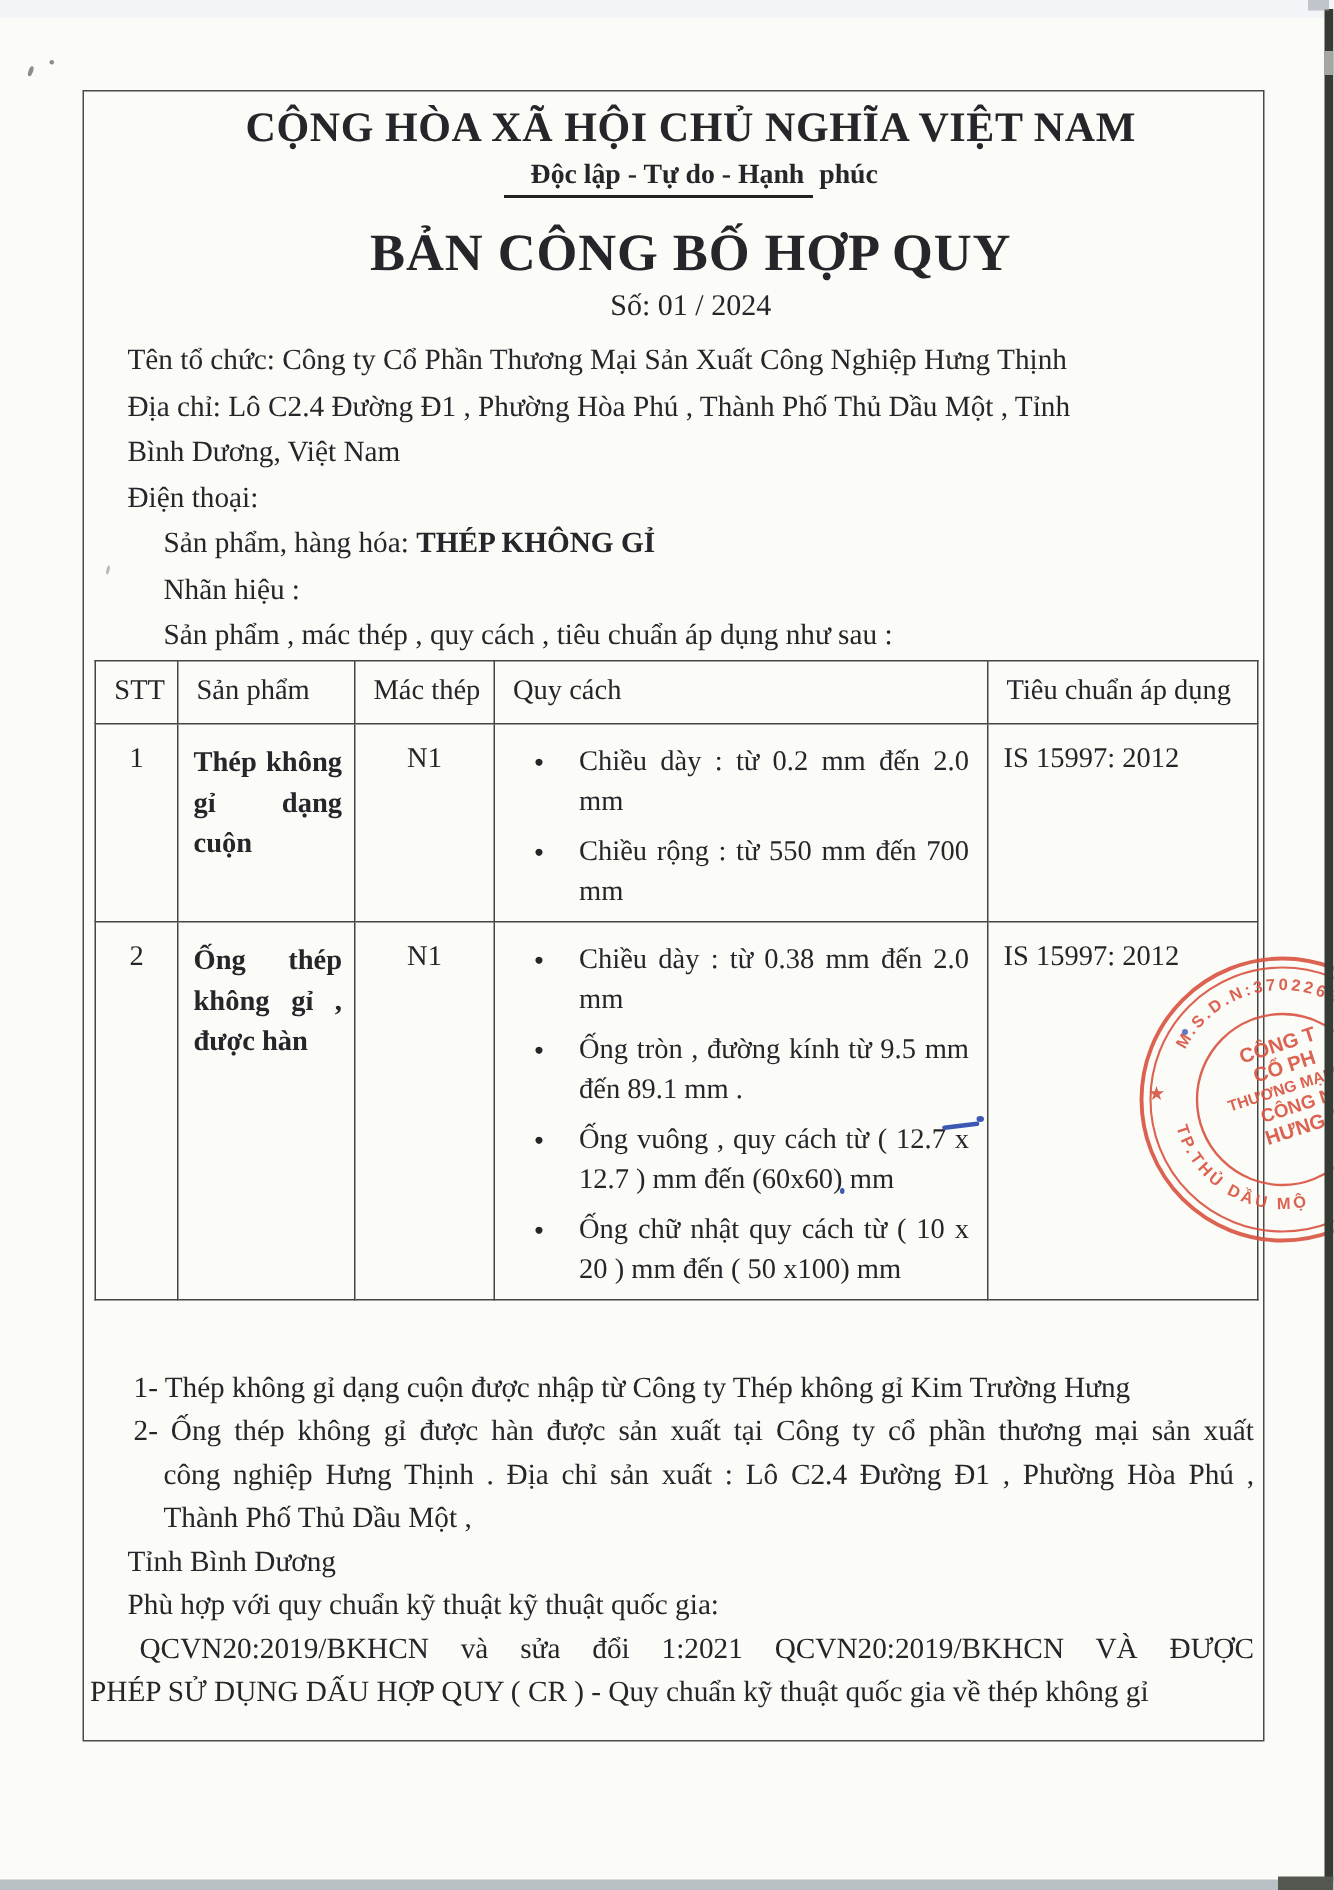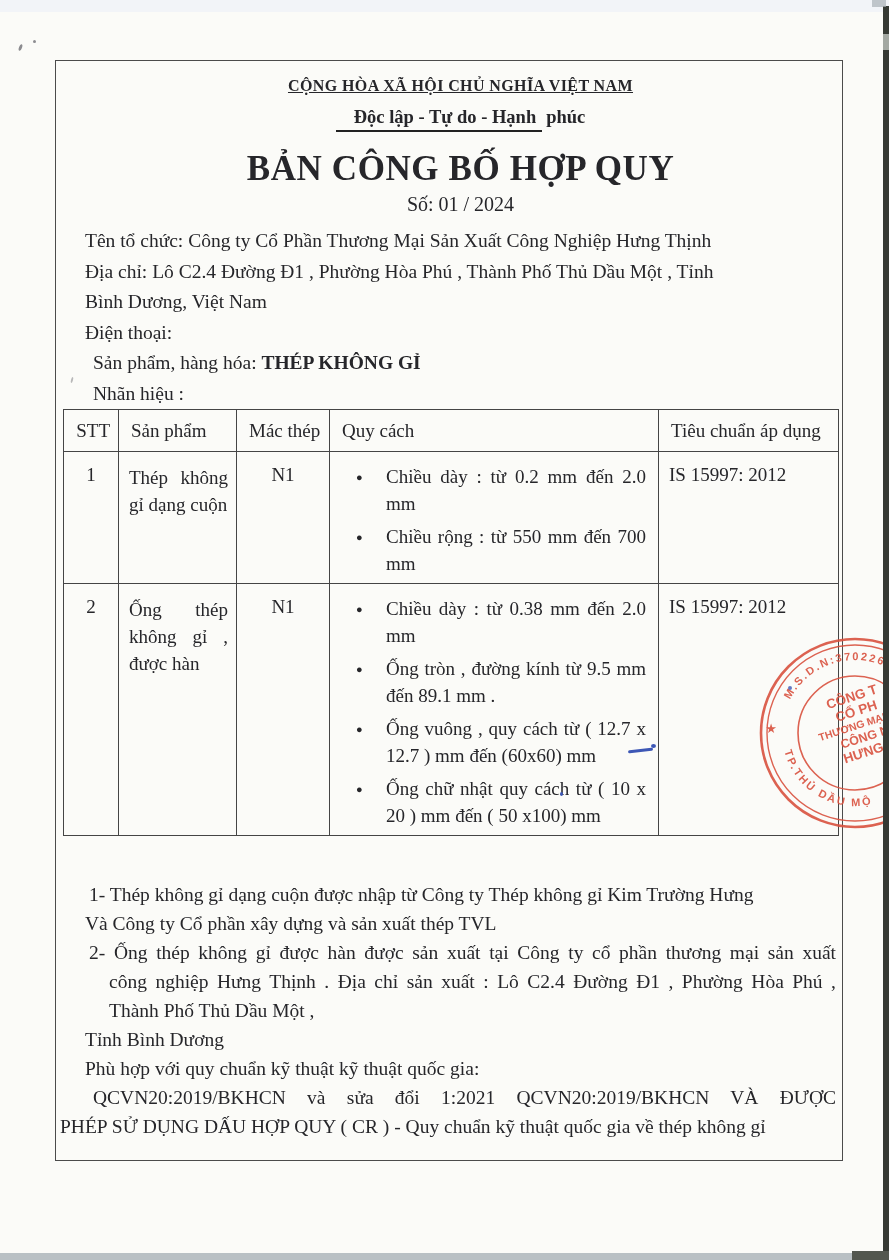"CỘNG HÒA XÃ HỘI CHỦ" .republic { font-size: 16px -> 28px; text-decoration: underline -> none }
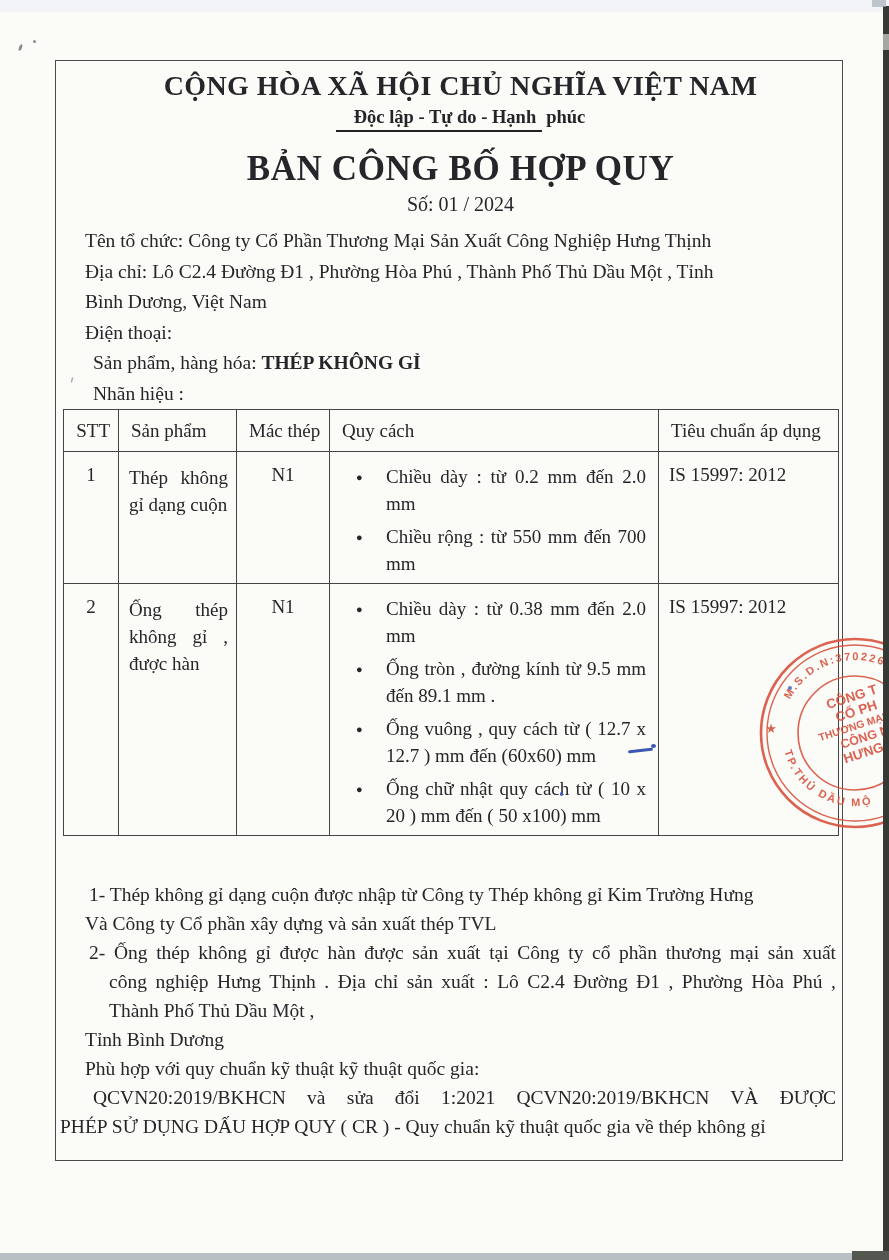"Sản phẩm, hàng hóa: THÉP" .indent8 { margin-left: 8px -> 24px }
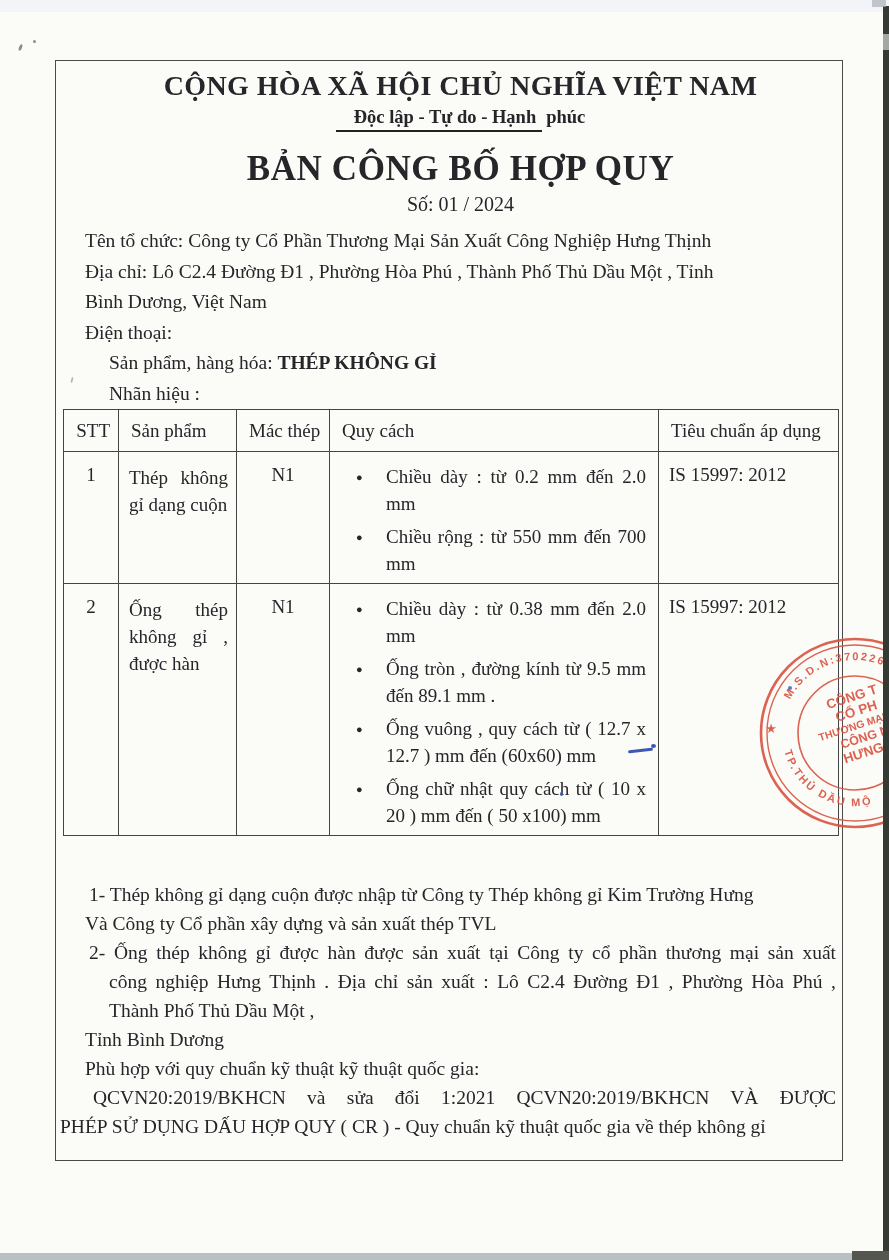"Sản phẩm , mác thép" div.indent8 { html: none -> <div>Sản phẩm , mác thép , quy cách , tiêu chuẩn áp dụng như sau :</div> }
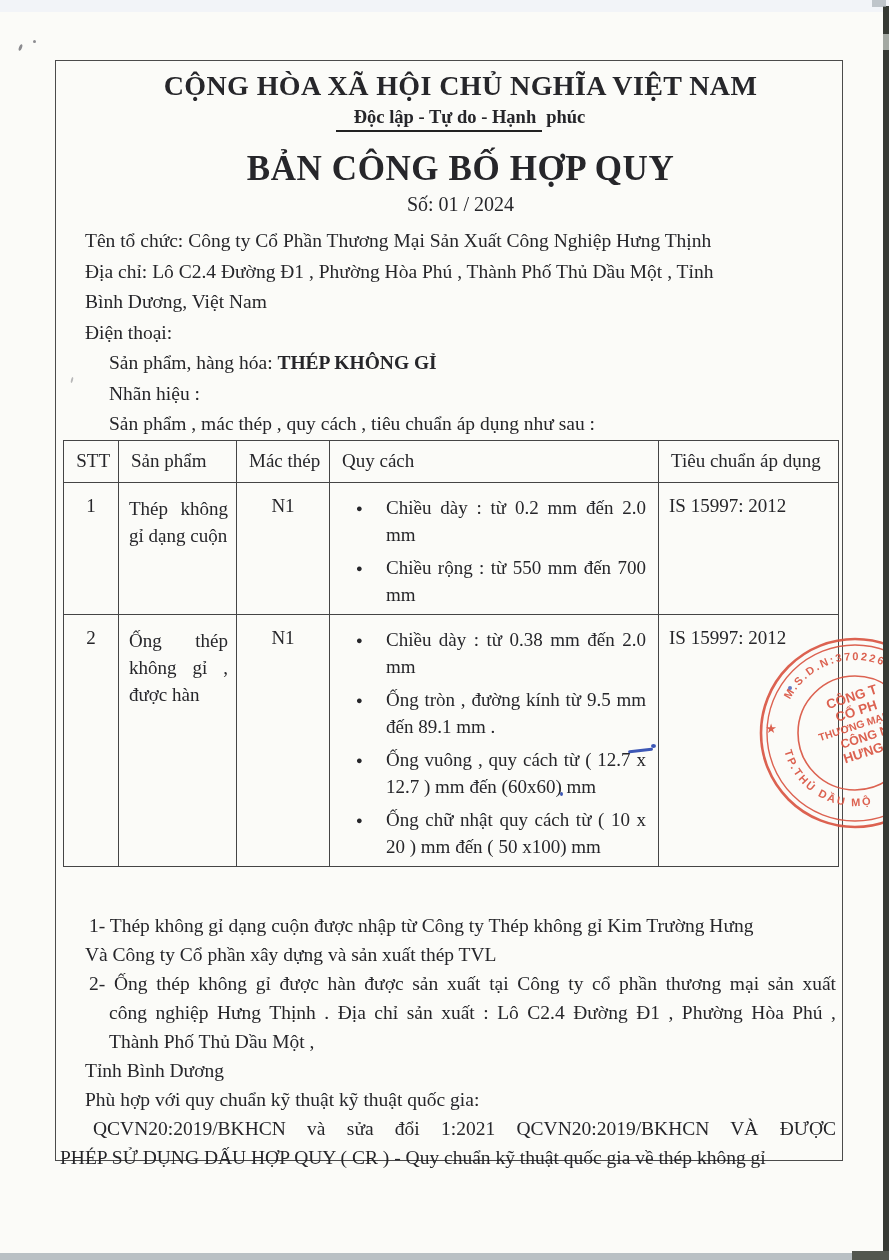"Thép không gỉ dạng cuộn" td.cell-product { font-weight: none -> bold }
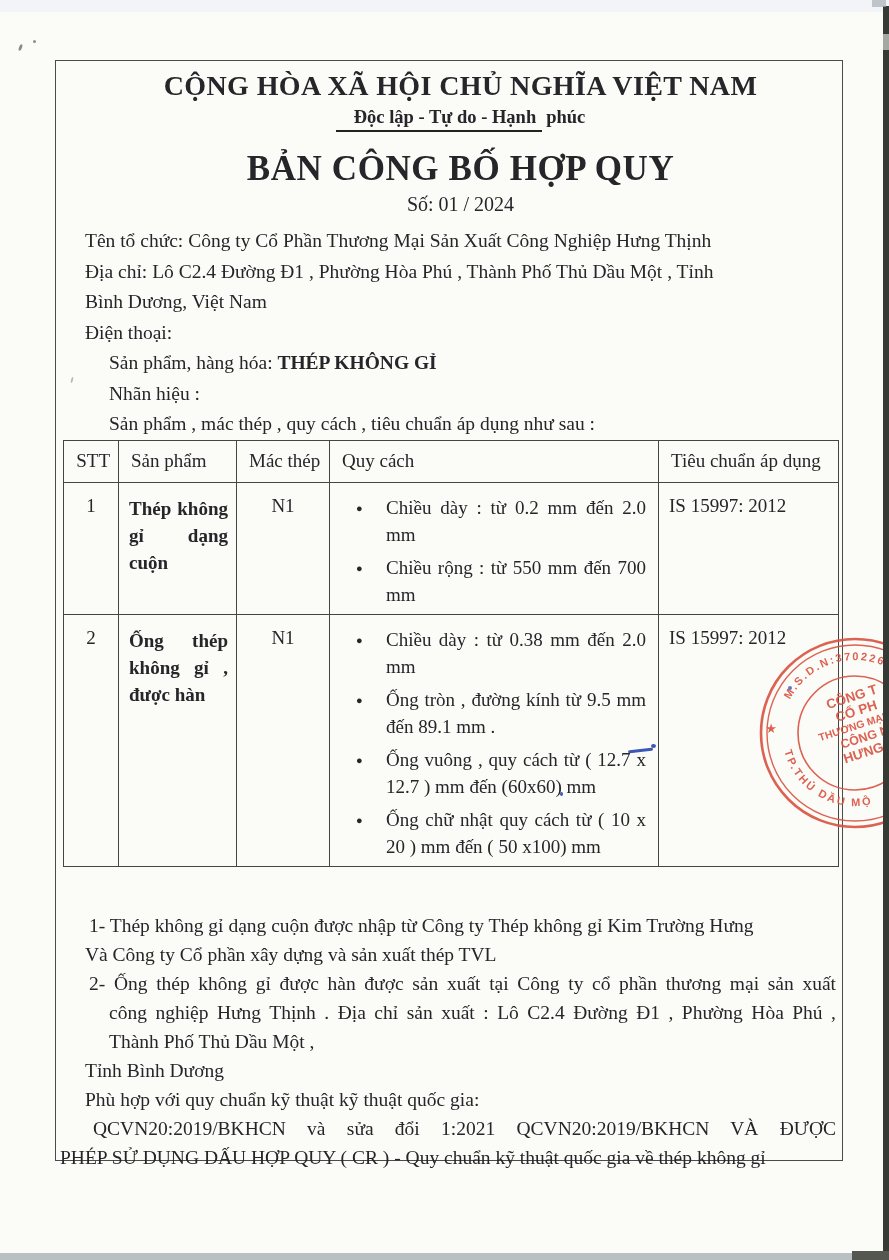"Và Công ty Cổ phần" div { html: <div>Và Công ty Cổ phần xây dựng và sản xuất thép TVL</div> -> none }
